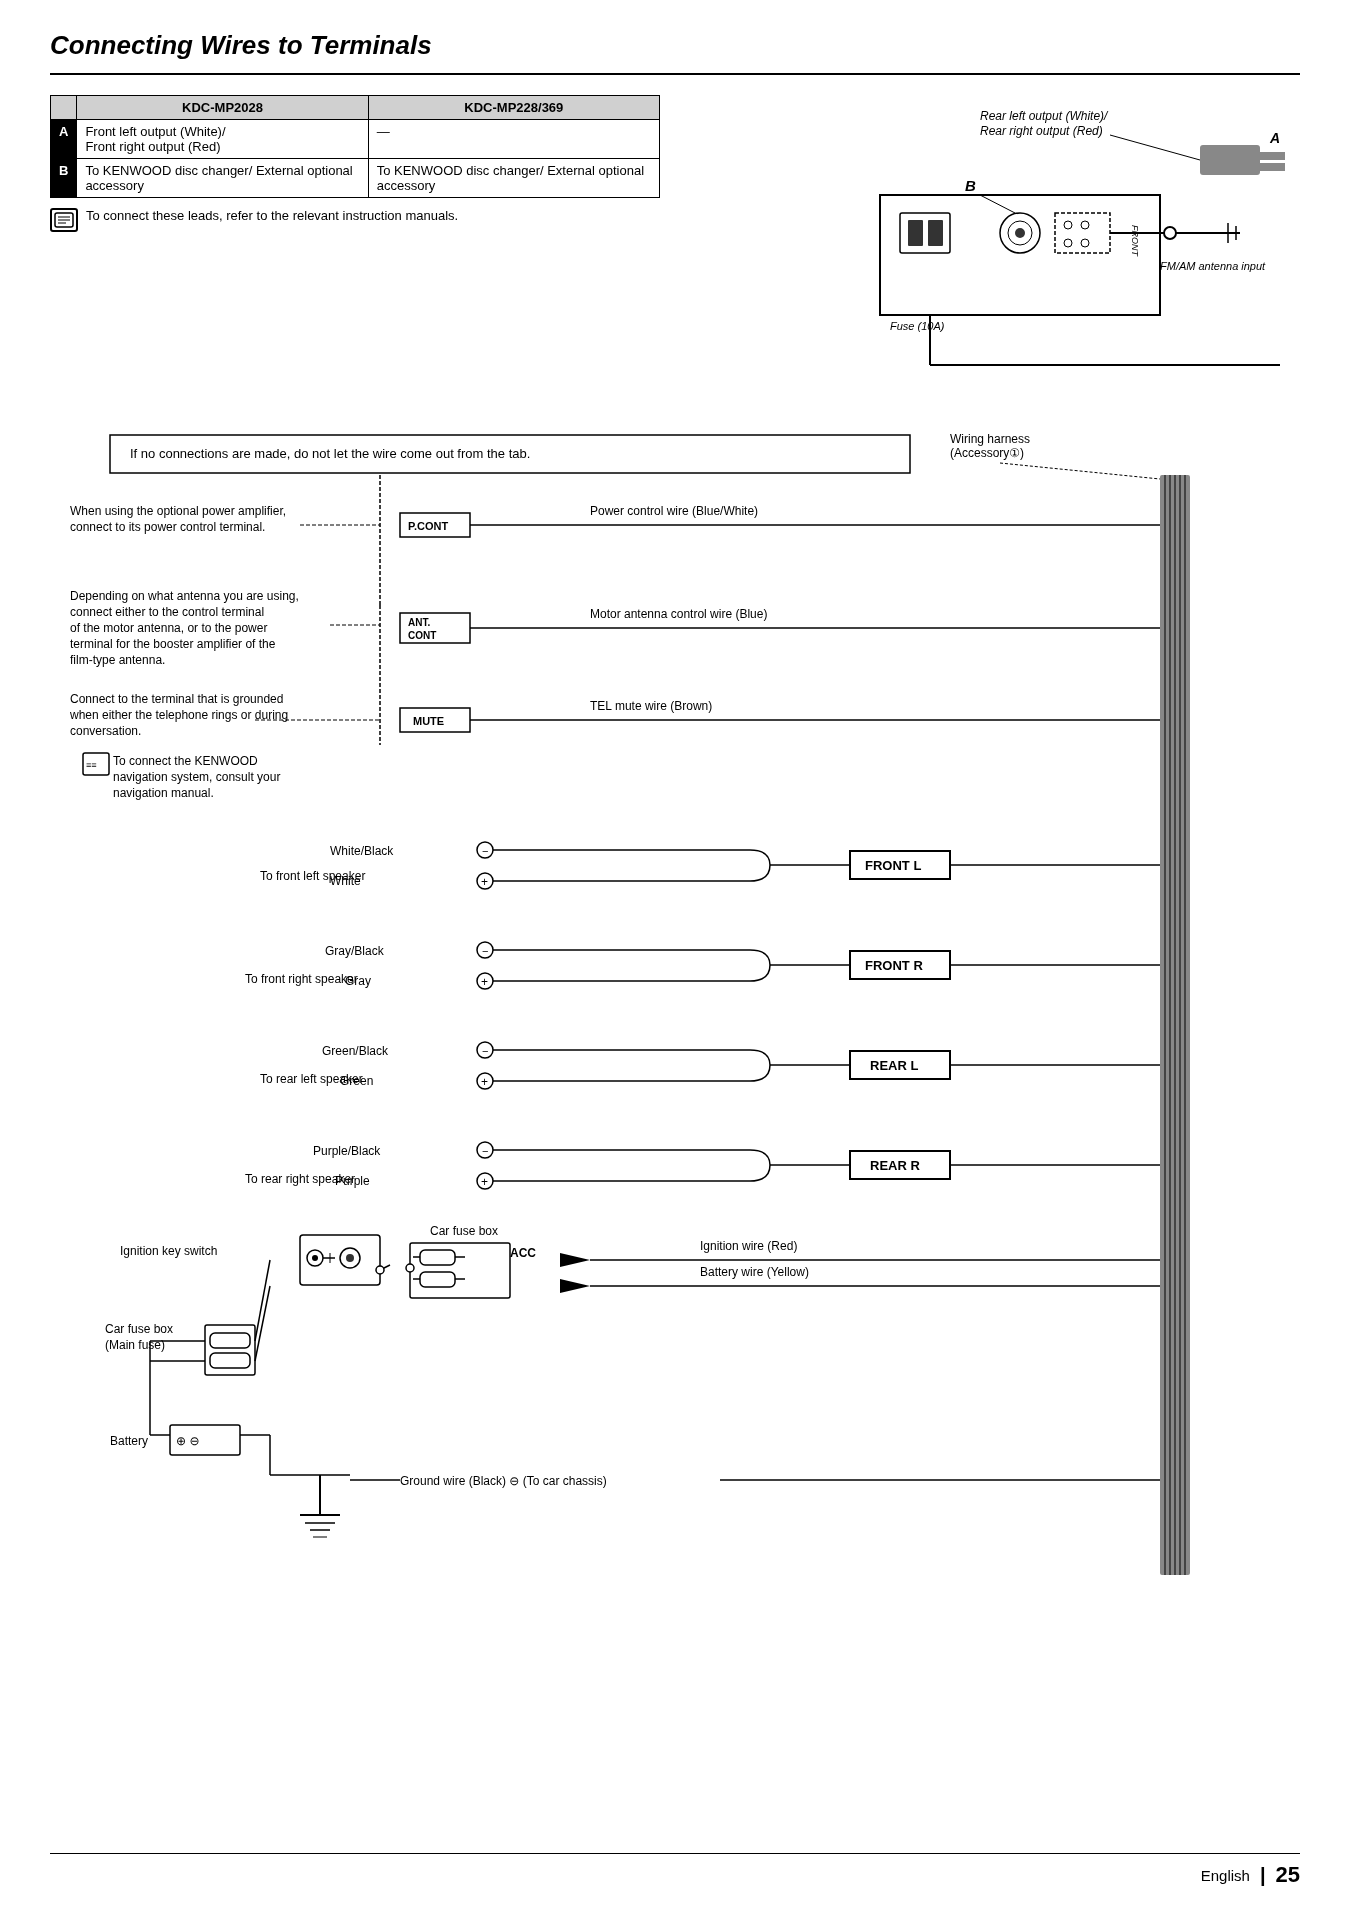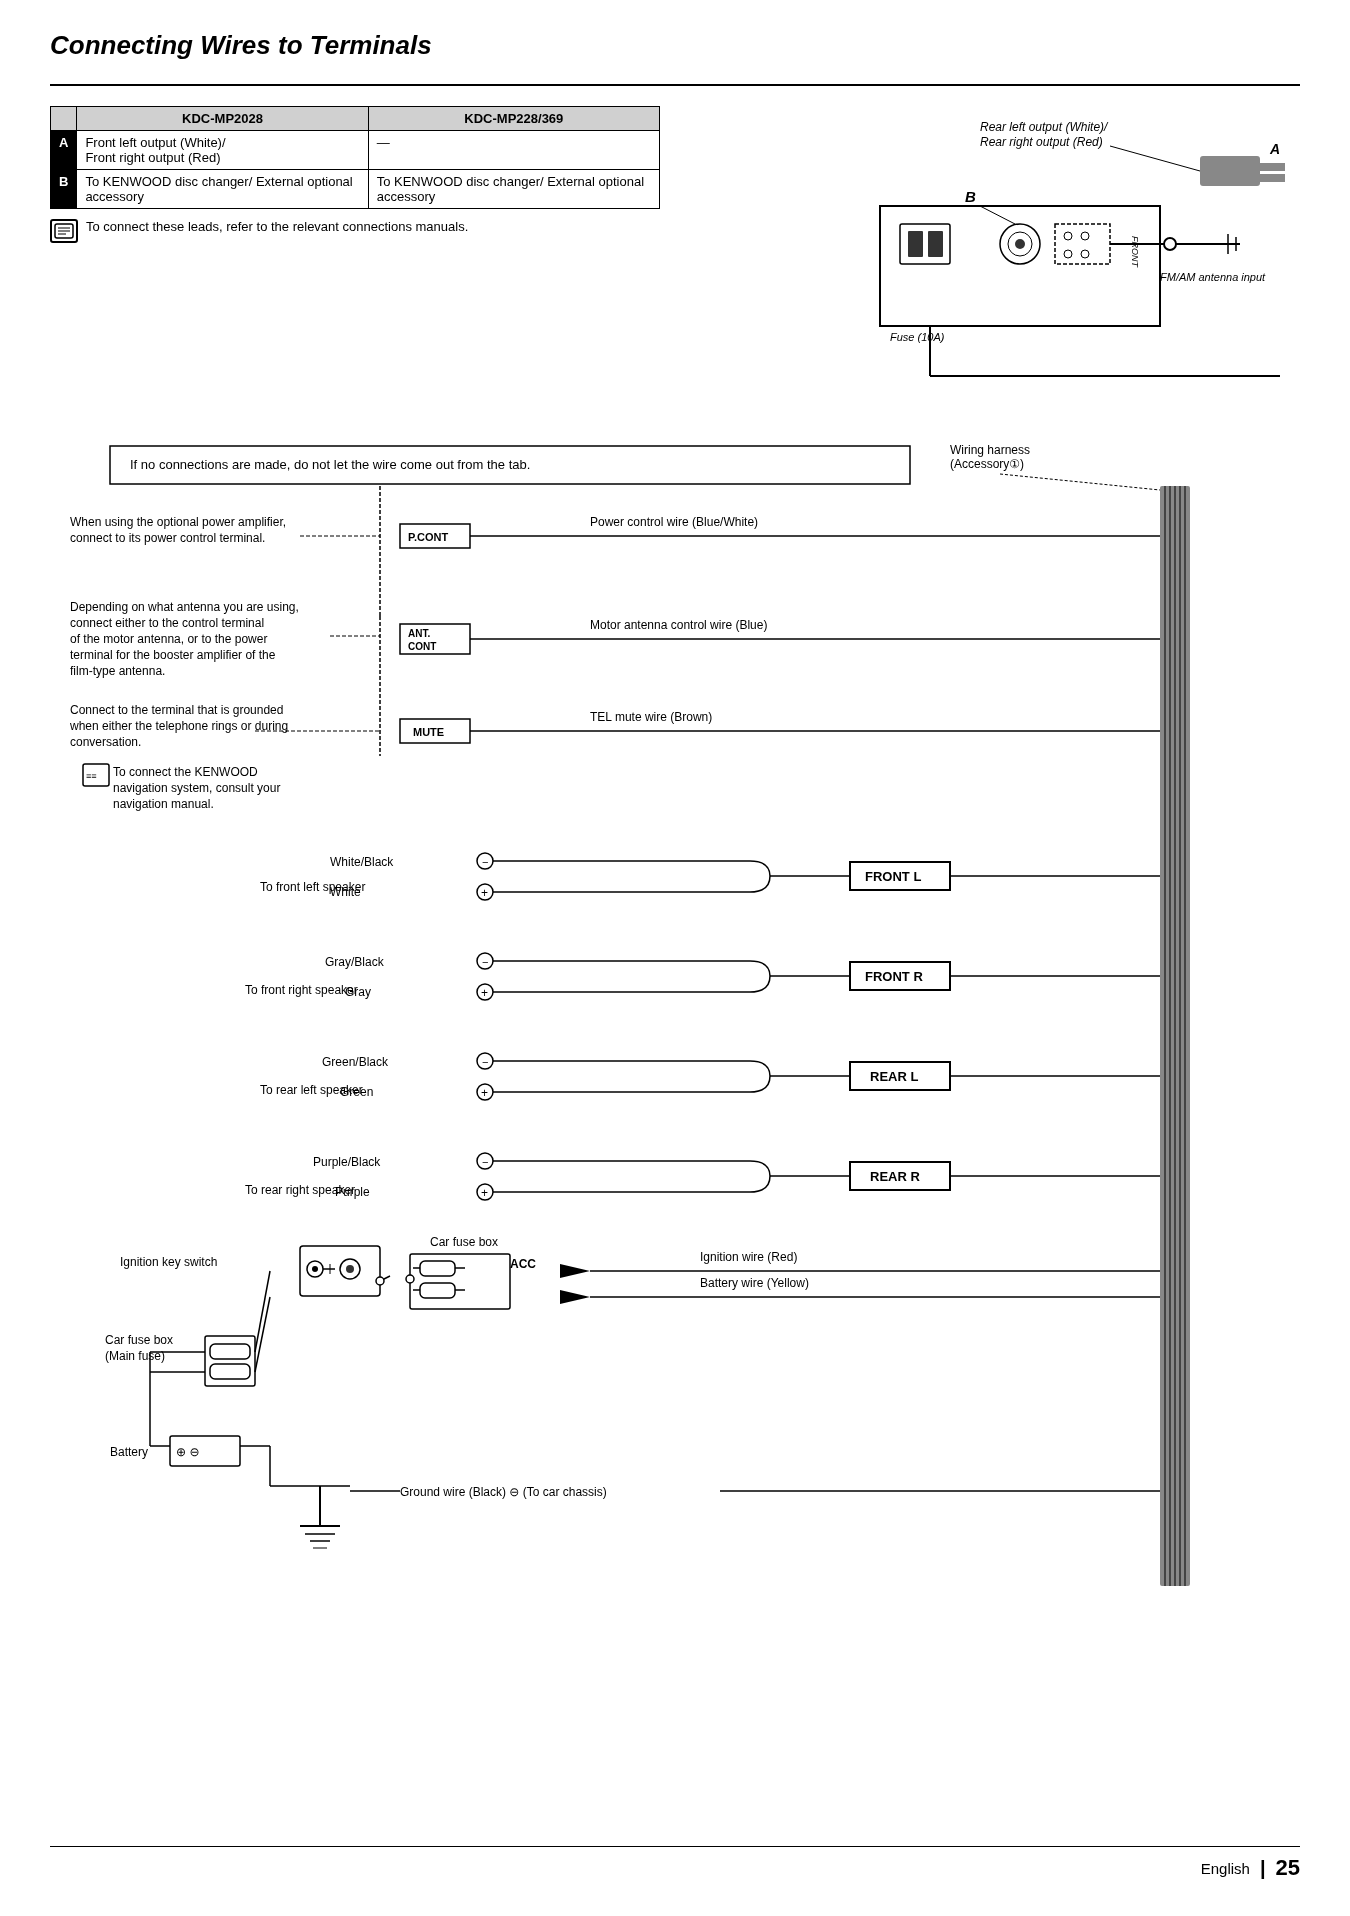"Connecting Wires to Terminals" .page-title { padding-bottom: 23px -> 12px }
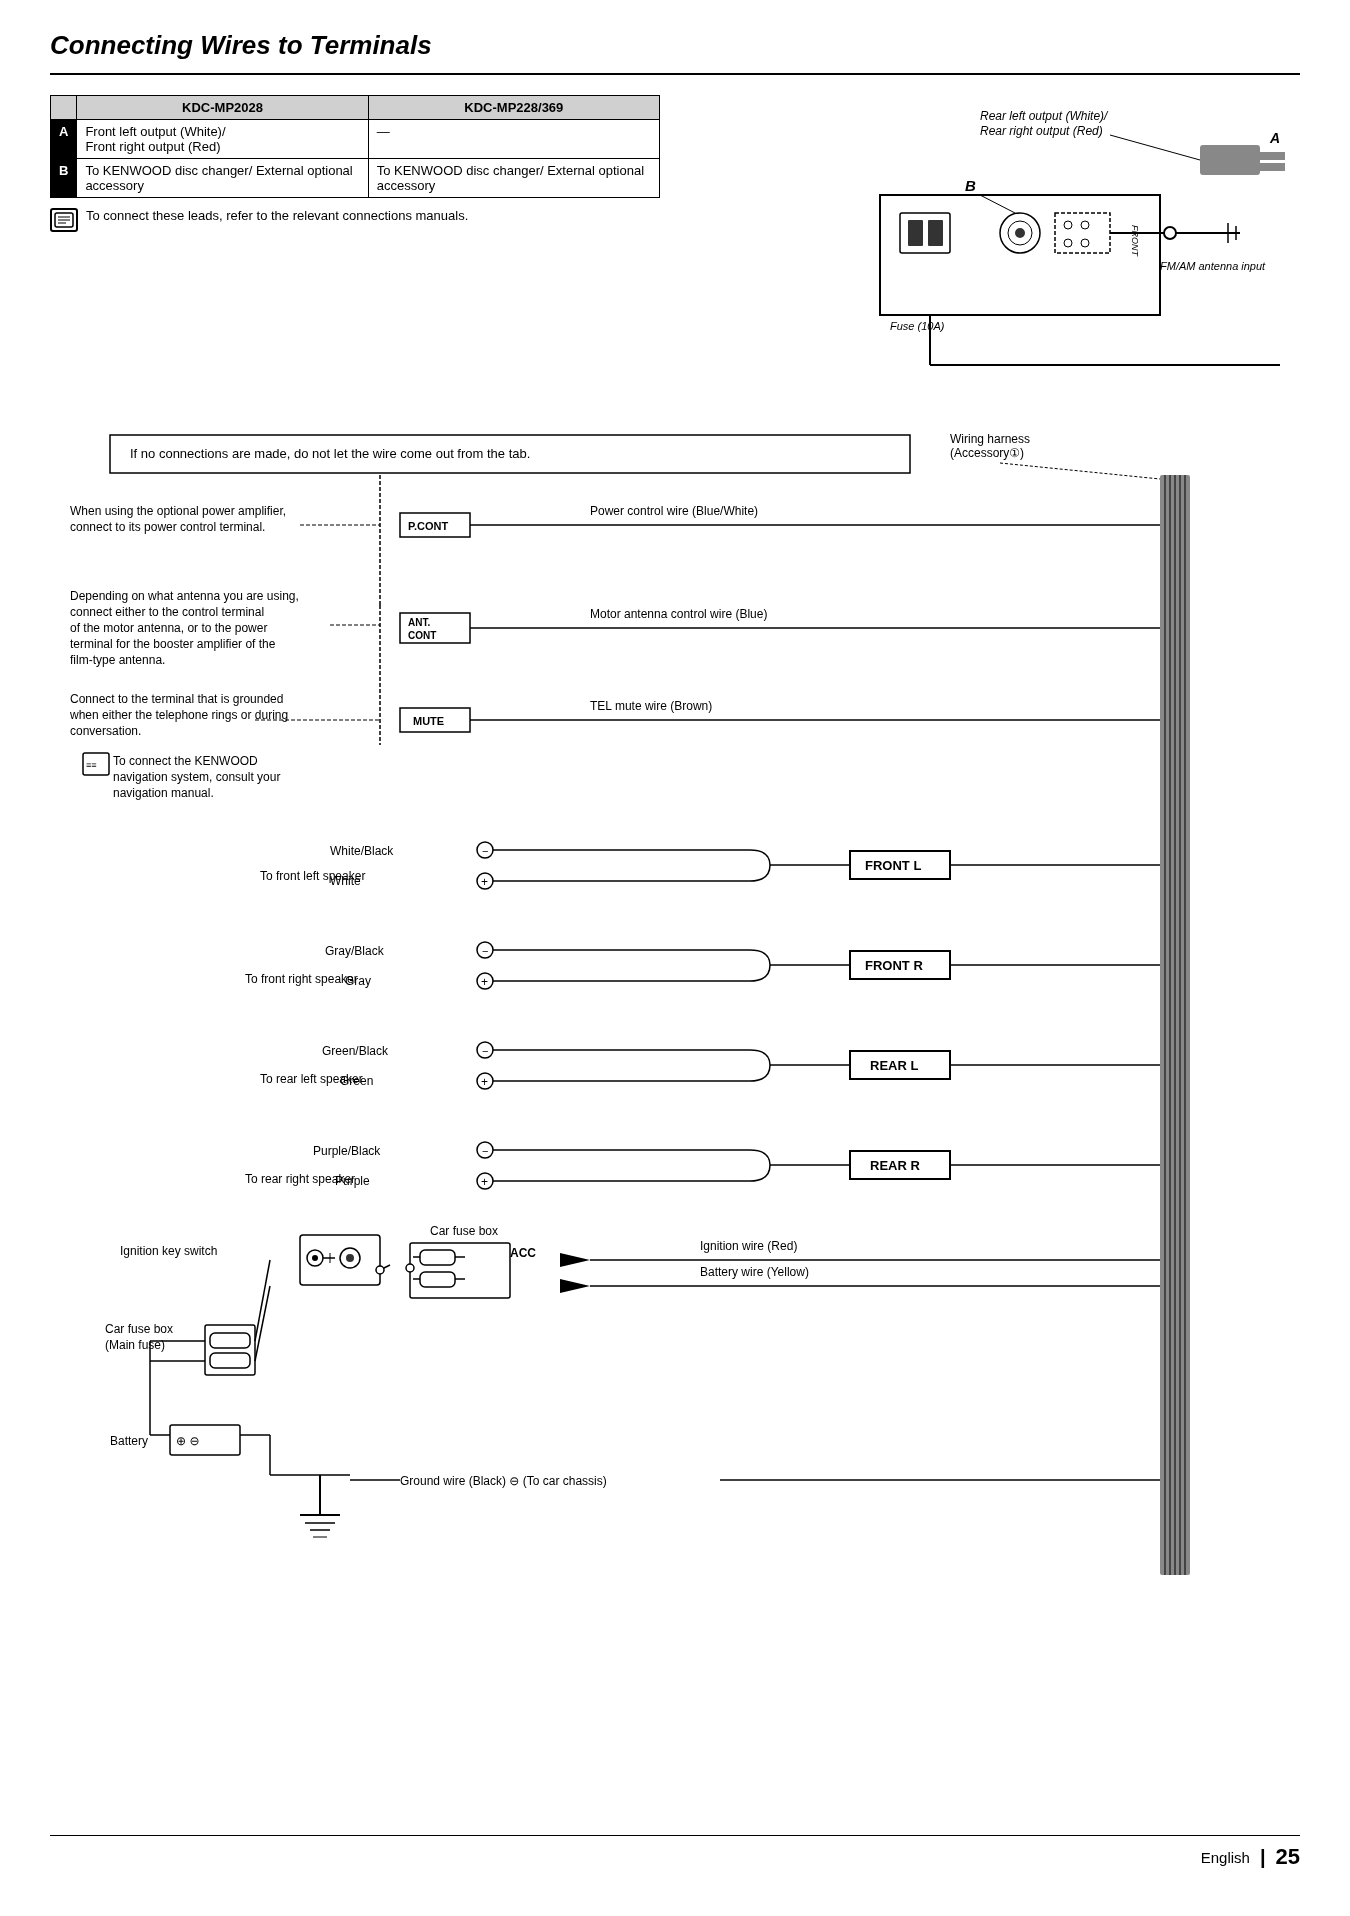"To connect these leads, refer" span { text: connections -> instruction }
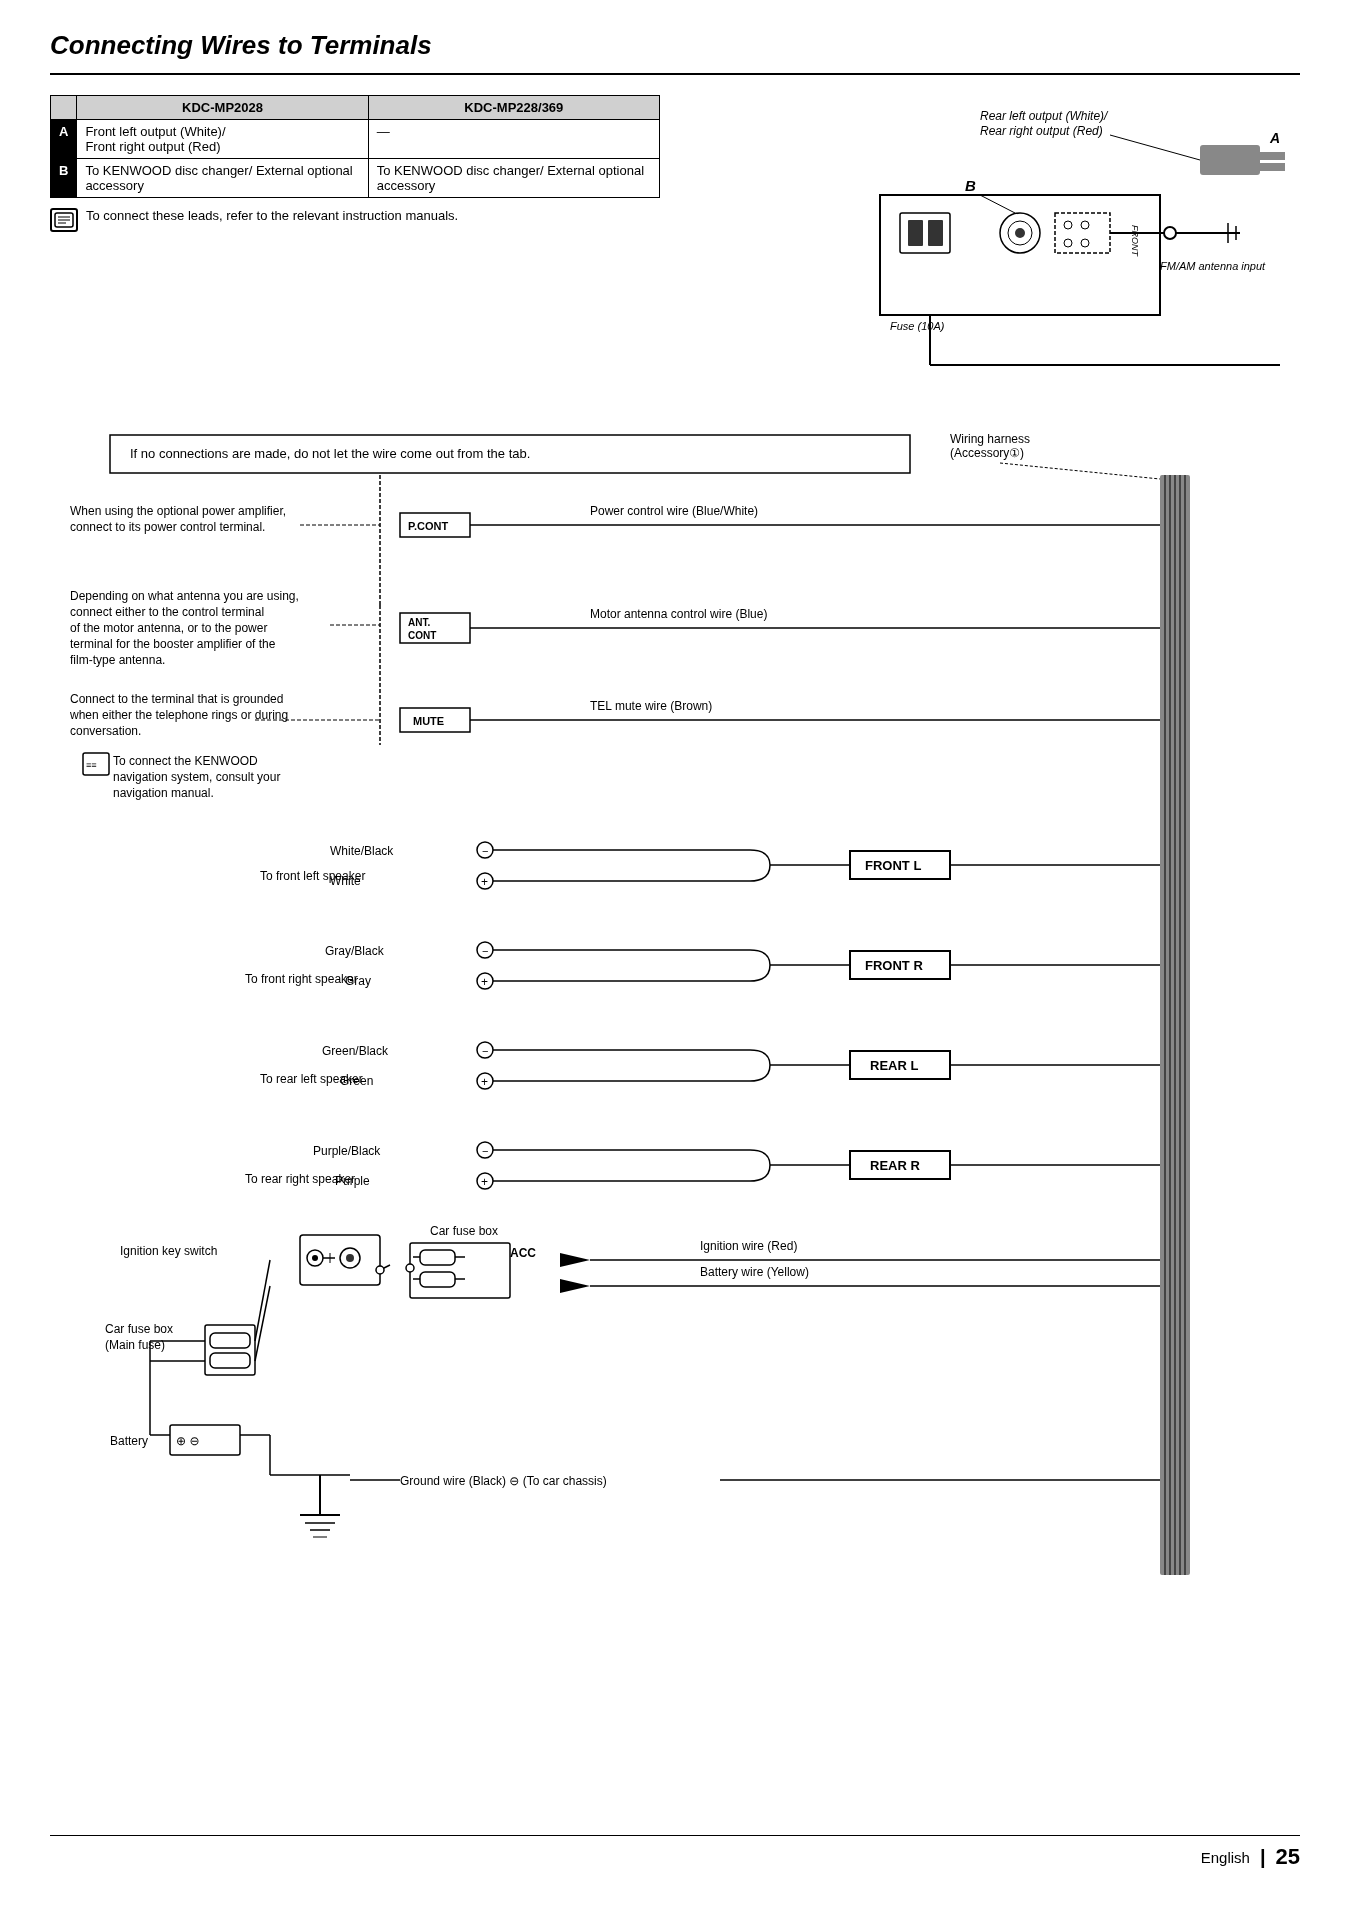"English" .bottom-section { margin-top: 30px -> 48px }
